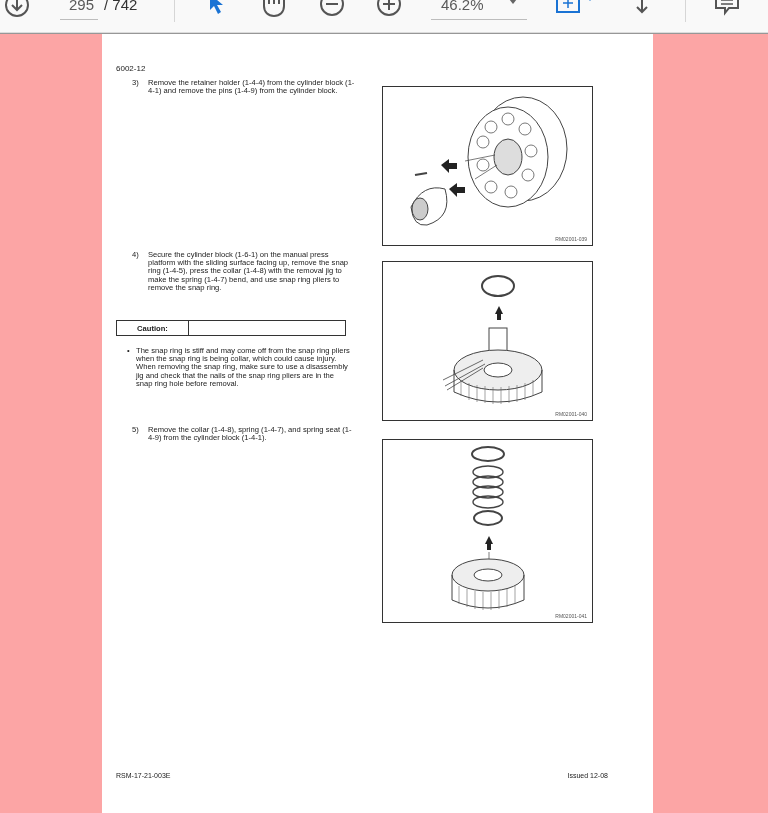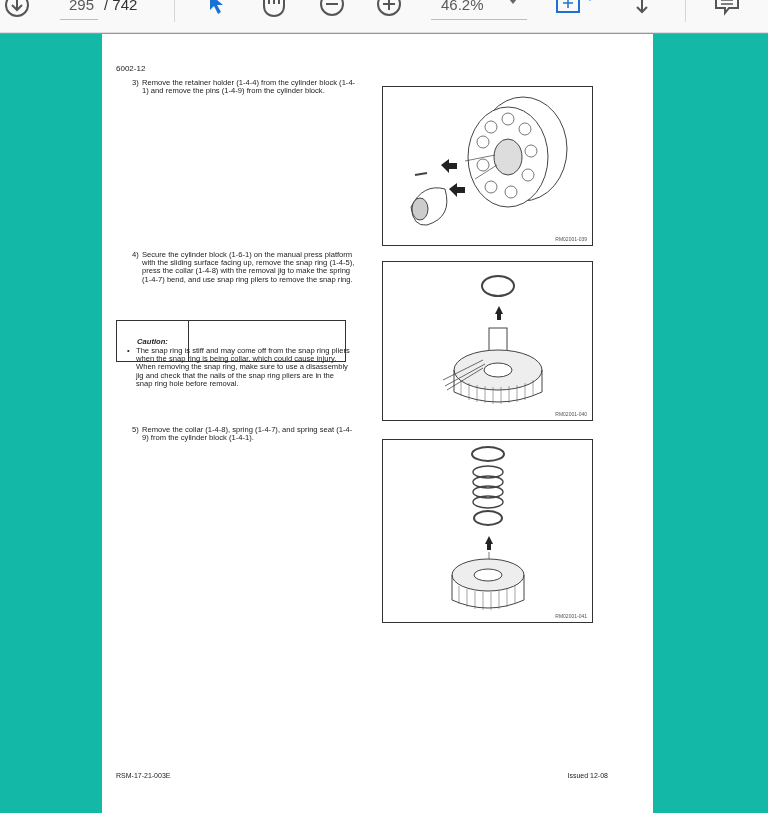"6002-12" .viewer { background: #14b8a6 -> #fca5a5 }
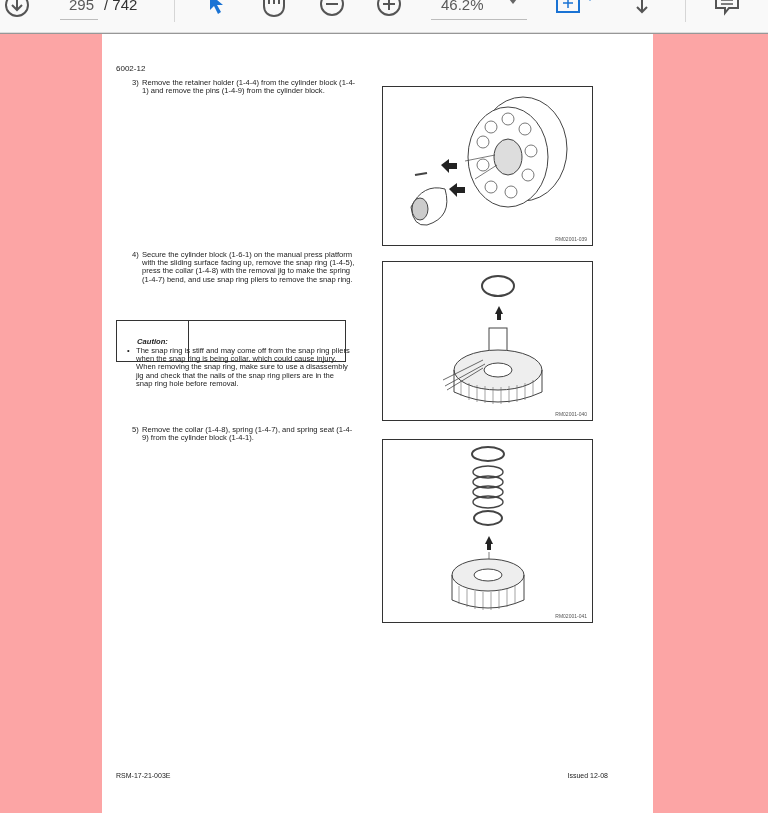"Remove the retainer holder (1-4-4)" .step .txt { margin-left: 10px -> 16px }
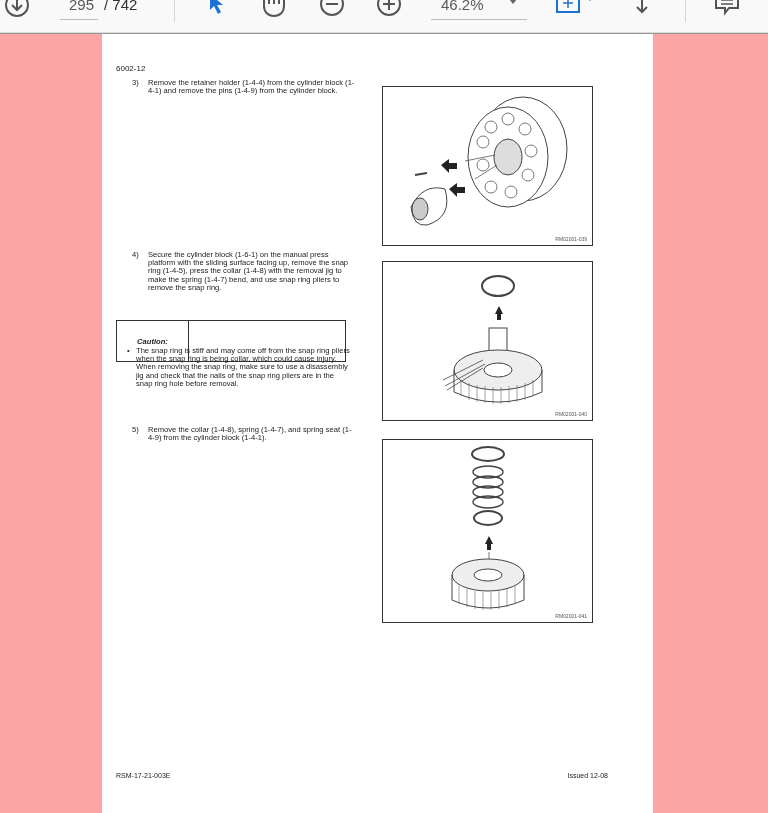"Caution:" .caution { font-style: italic -> none; height: 42px -> 16px }
